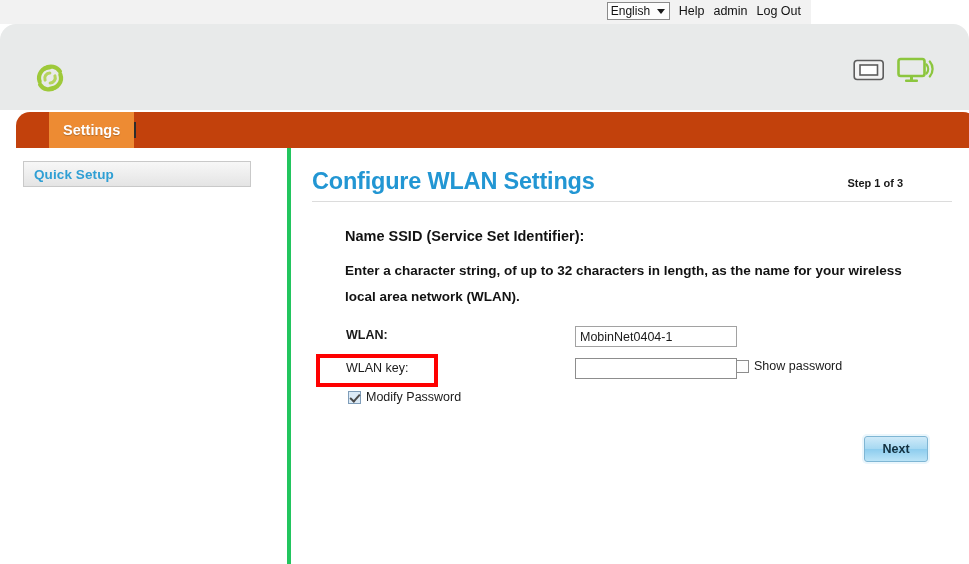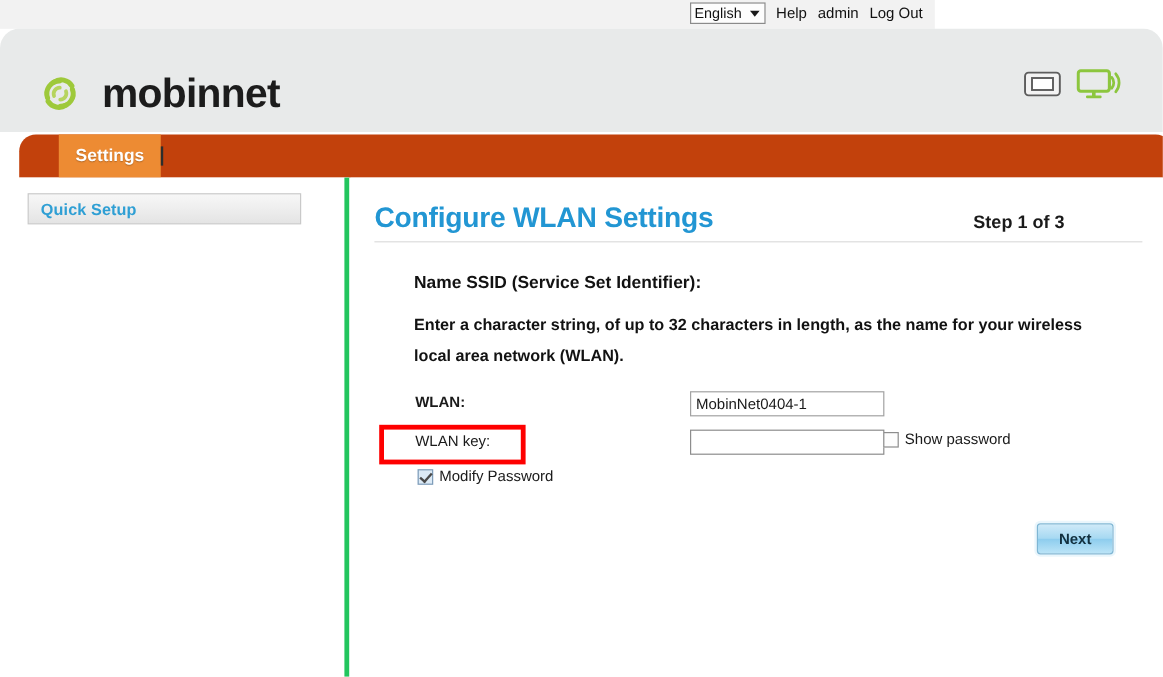"English" .topbar { padding-left: none -> 32px }
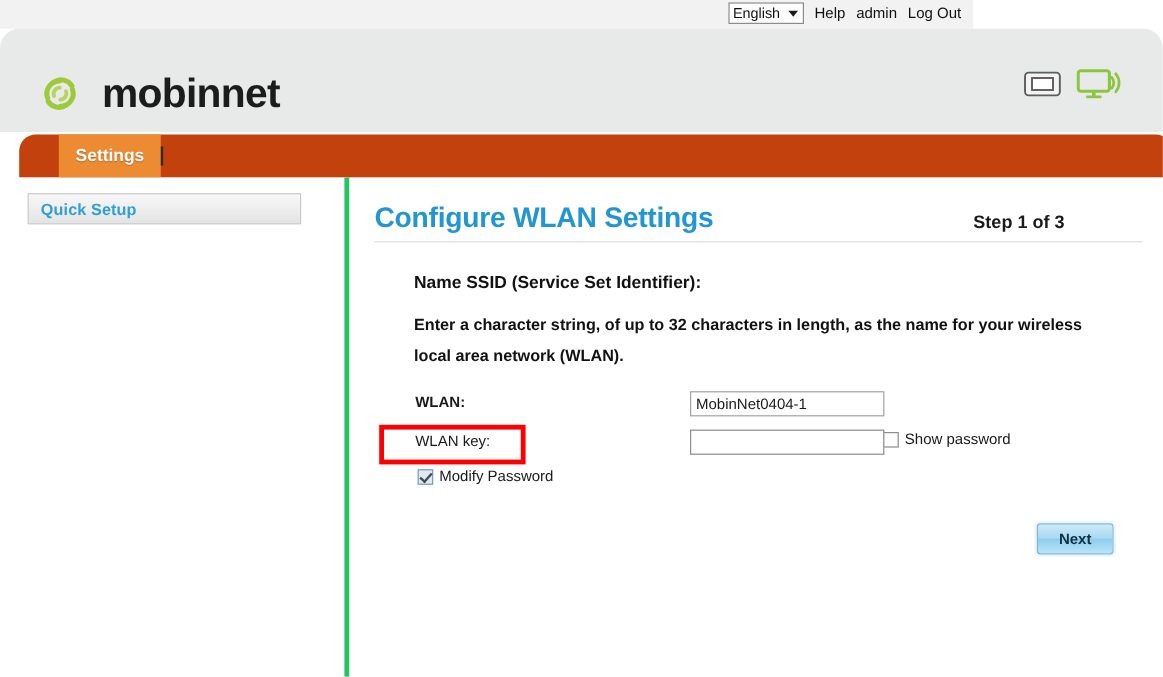"mobinnet" span.logo-text { html: <span>mobinnet</span> -> none }
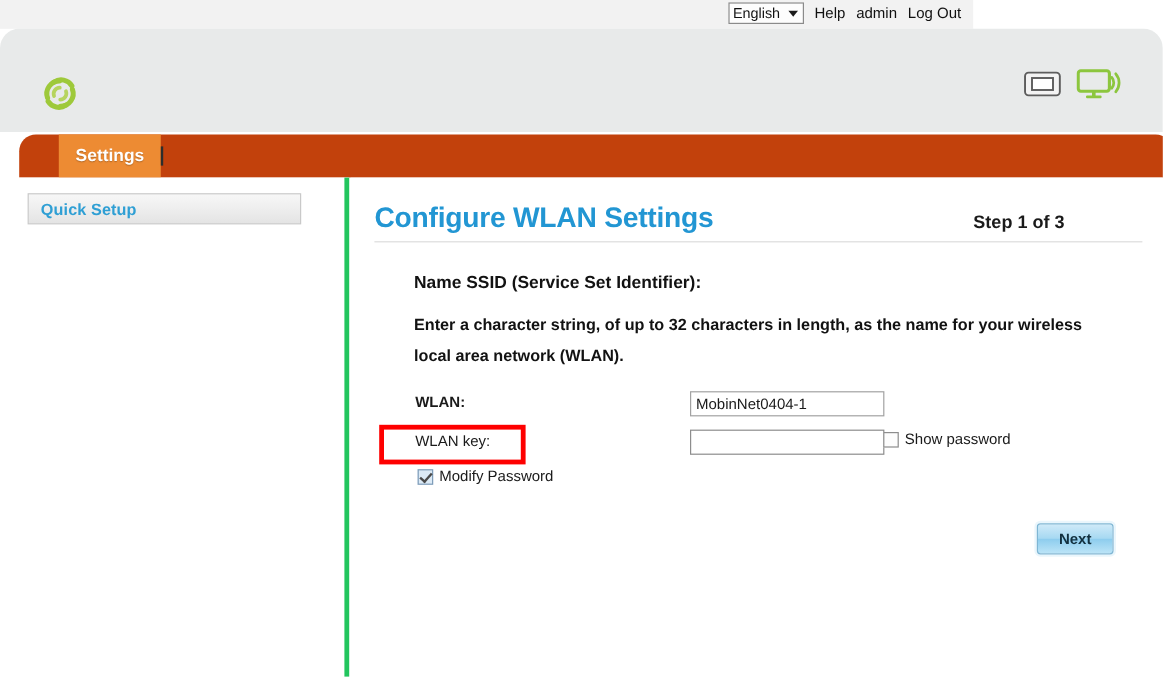"Step 1 of 3" .step-label { font-size: 15px -> 11px; right: 82px -> 66px }
